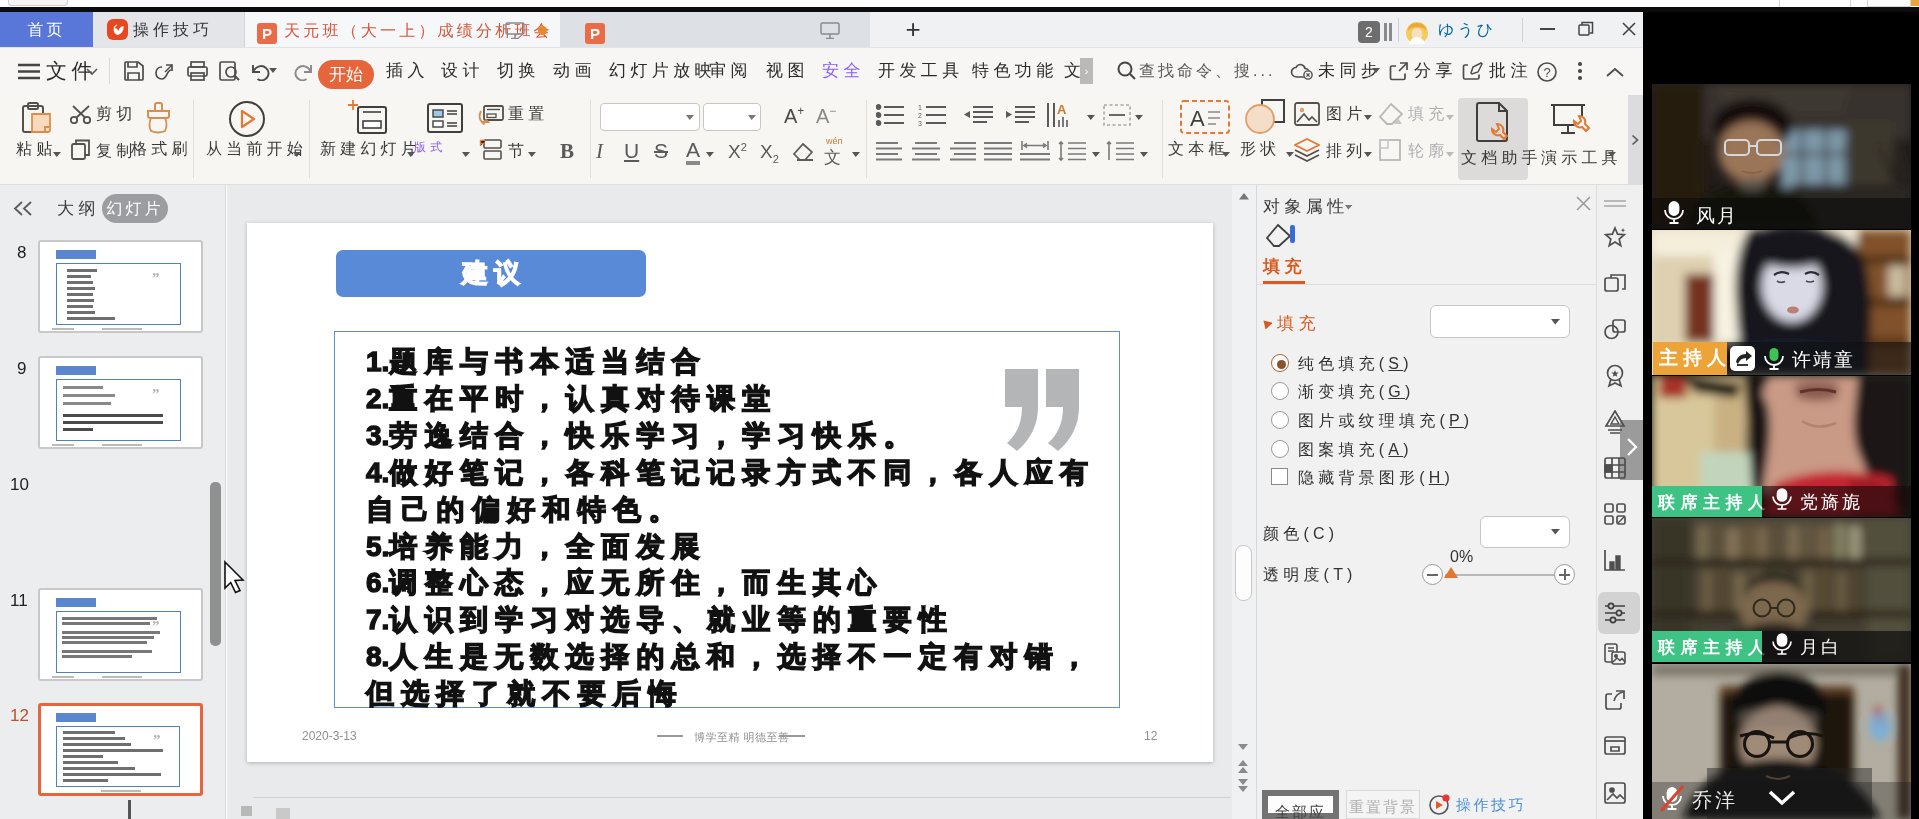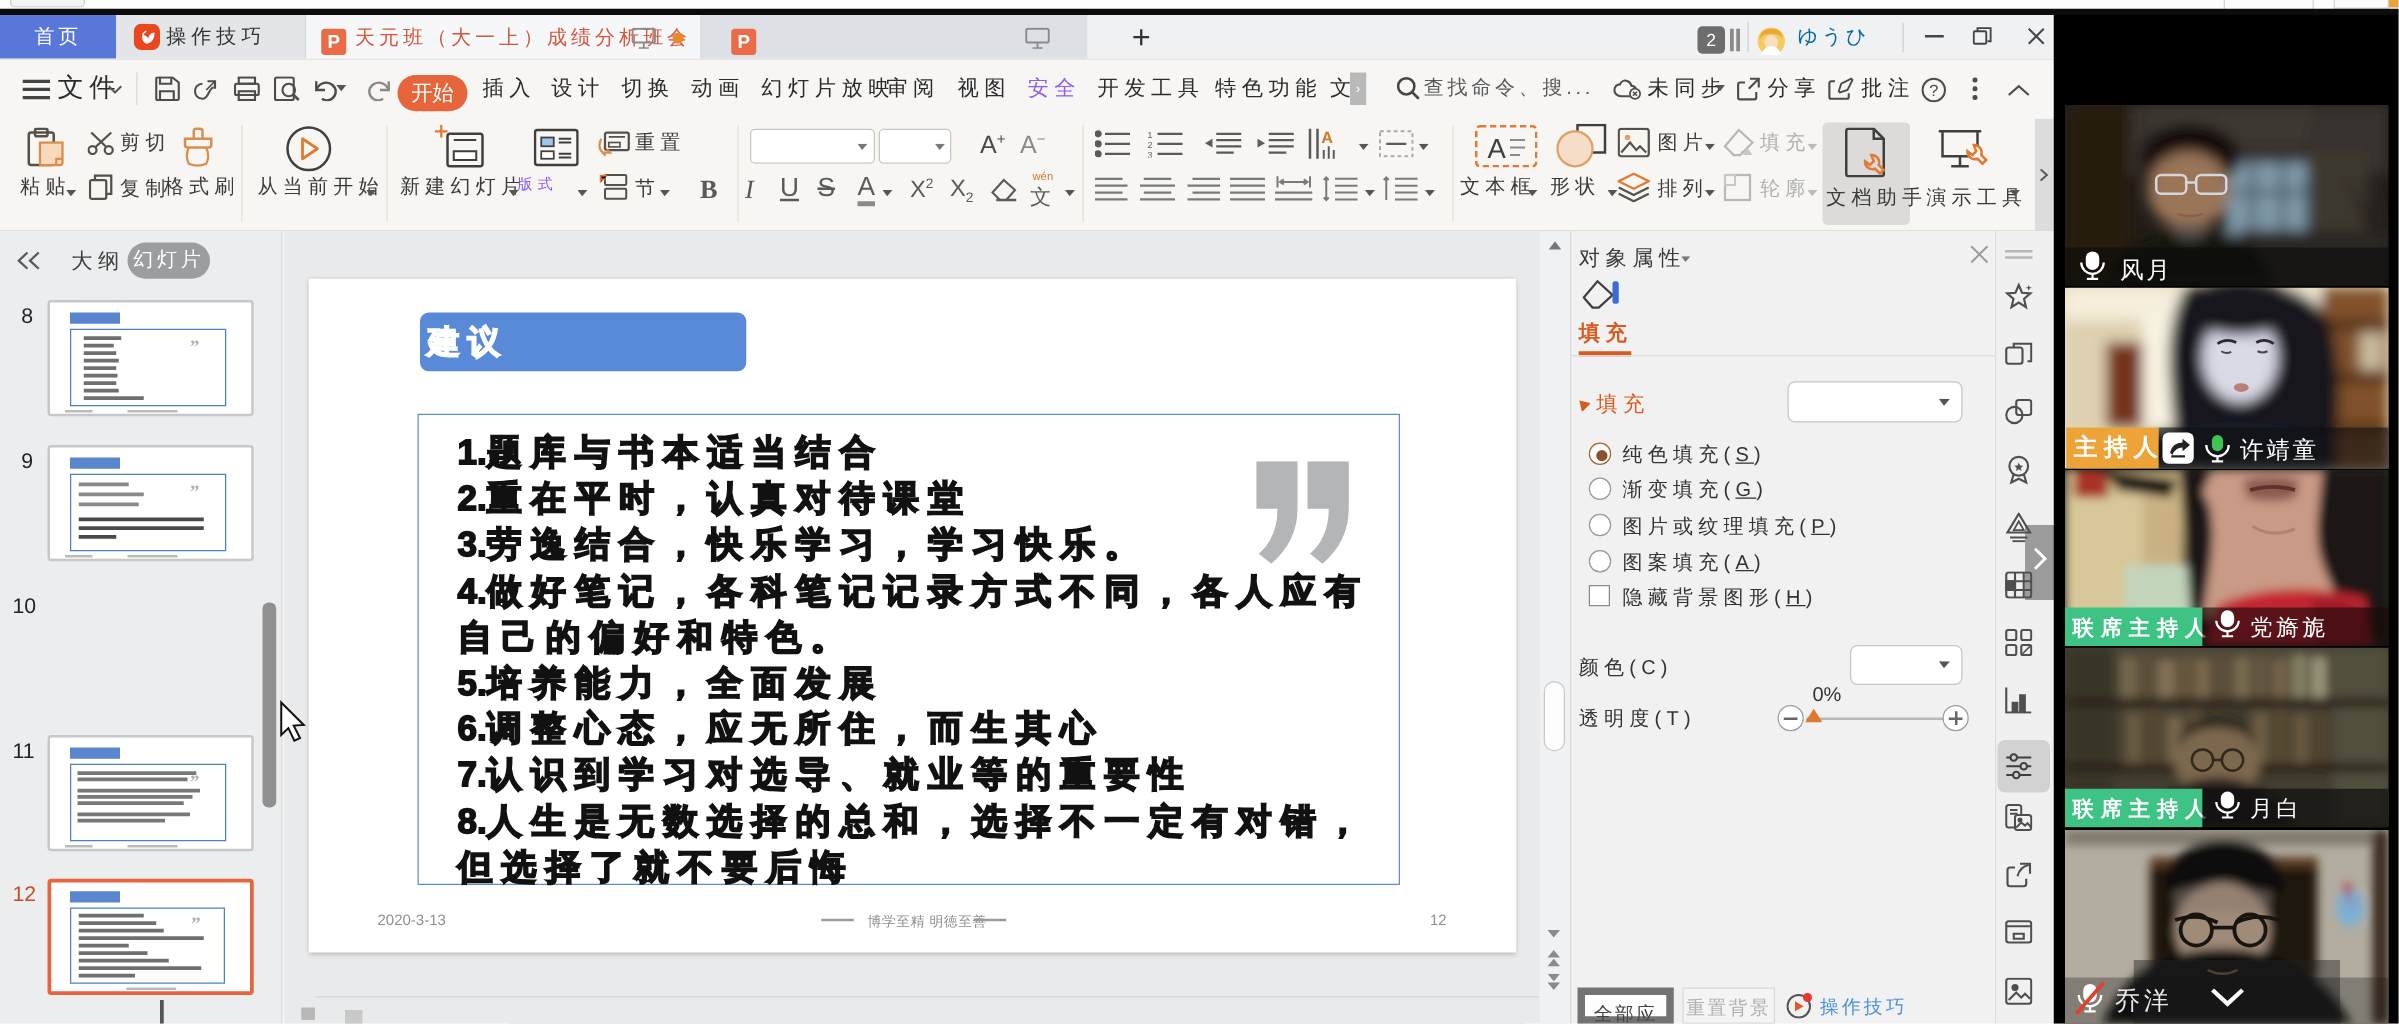"建议" div.abs { text-align: none -> center; width: 261px -> 310px }
